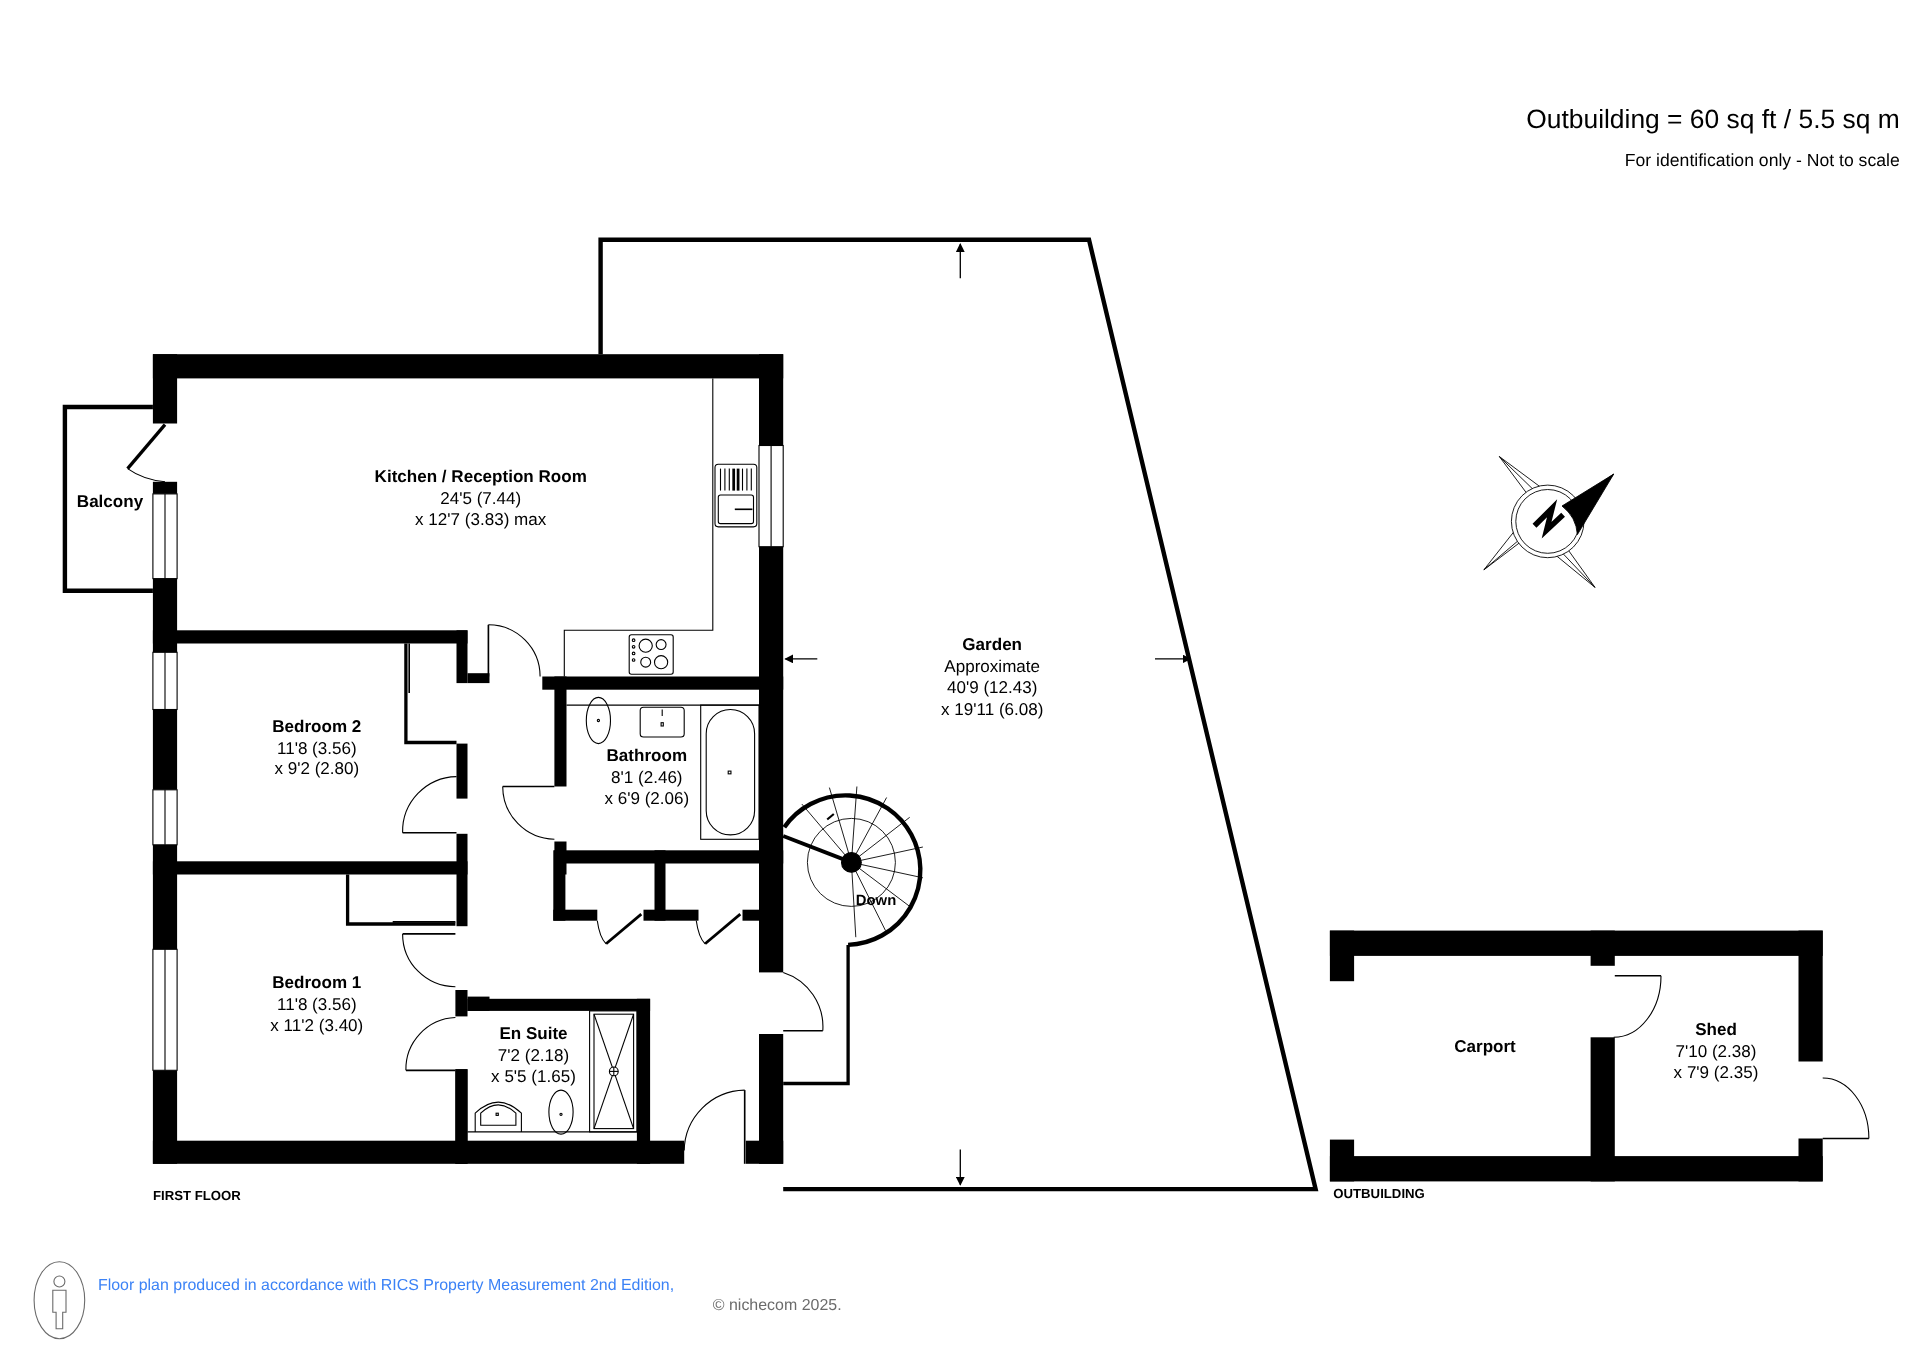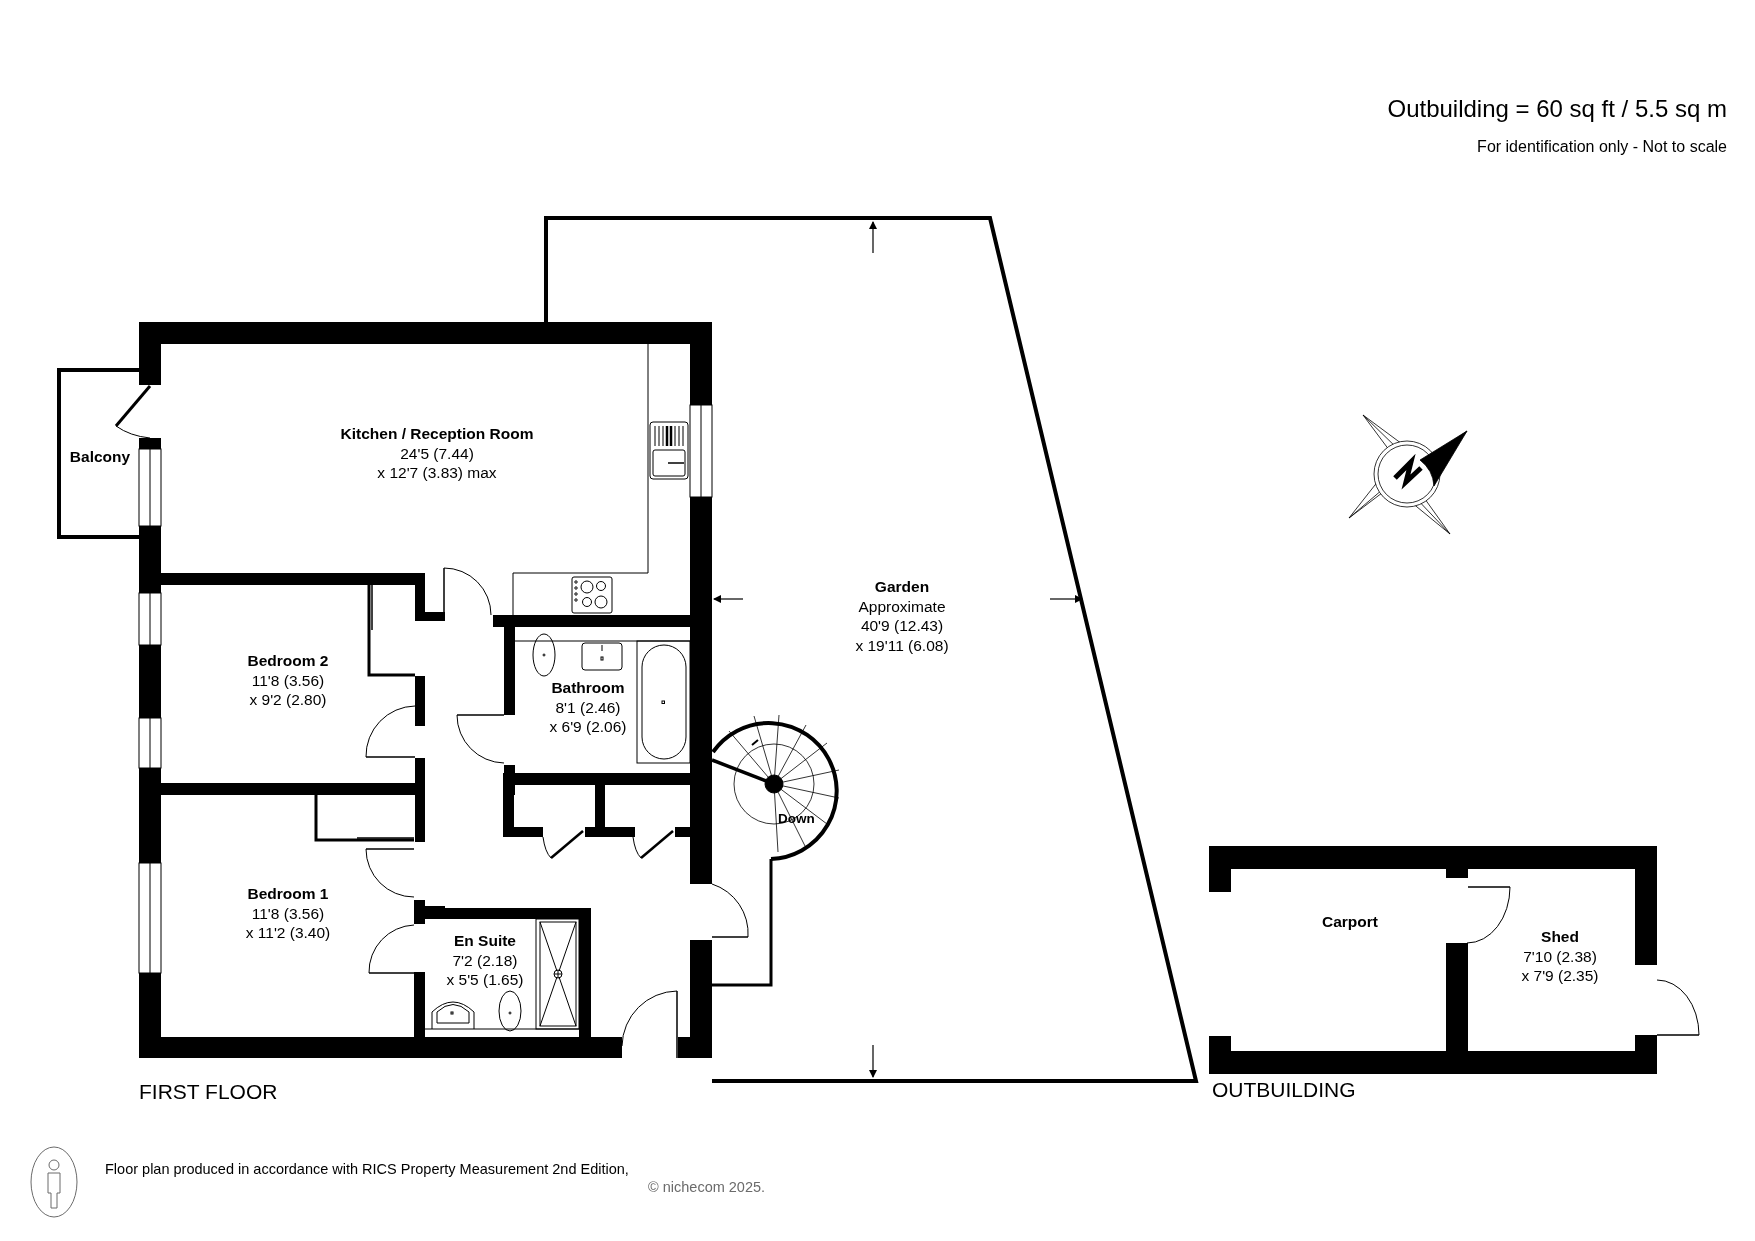"Carport" div.room-label { top: 912px -> 942px }
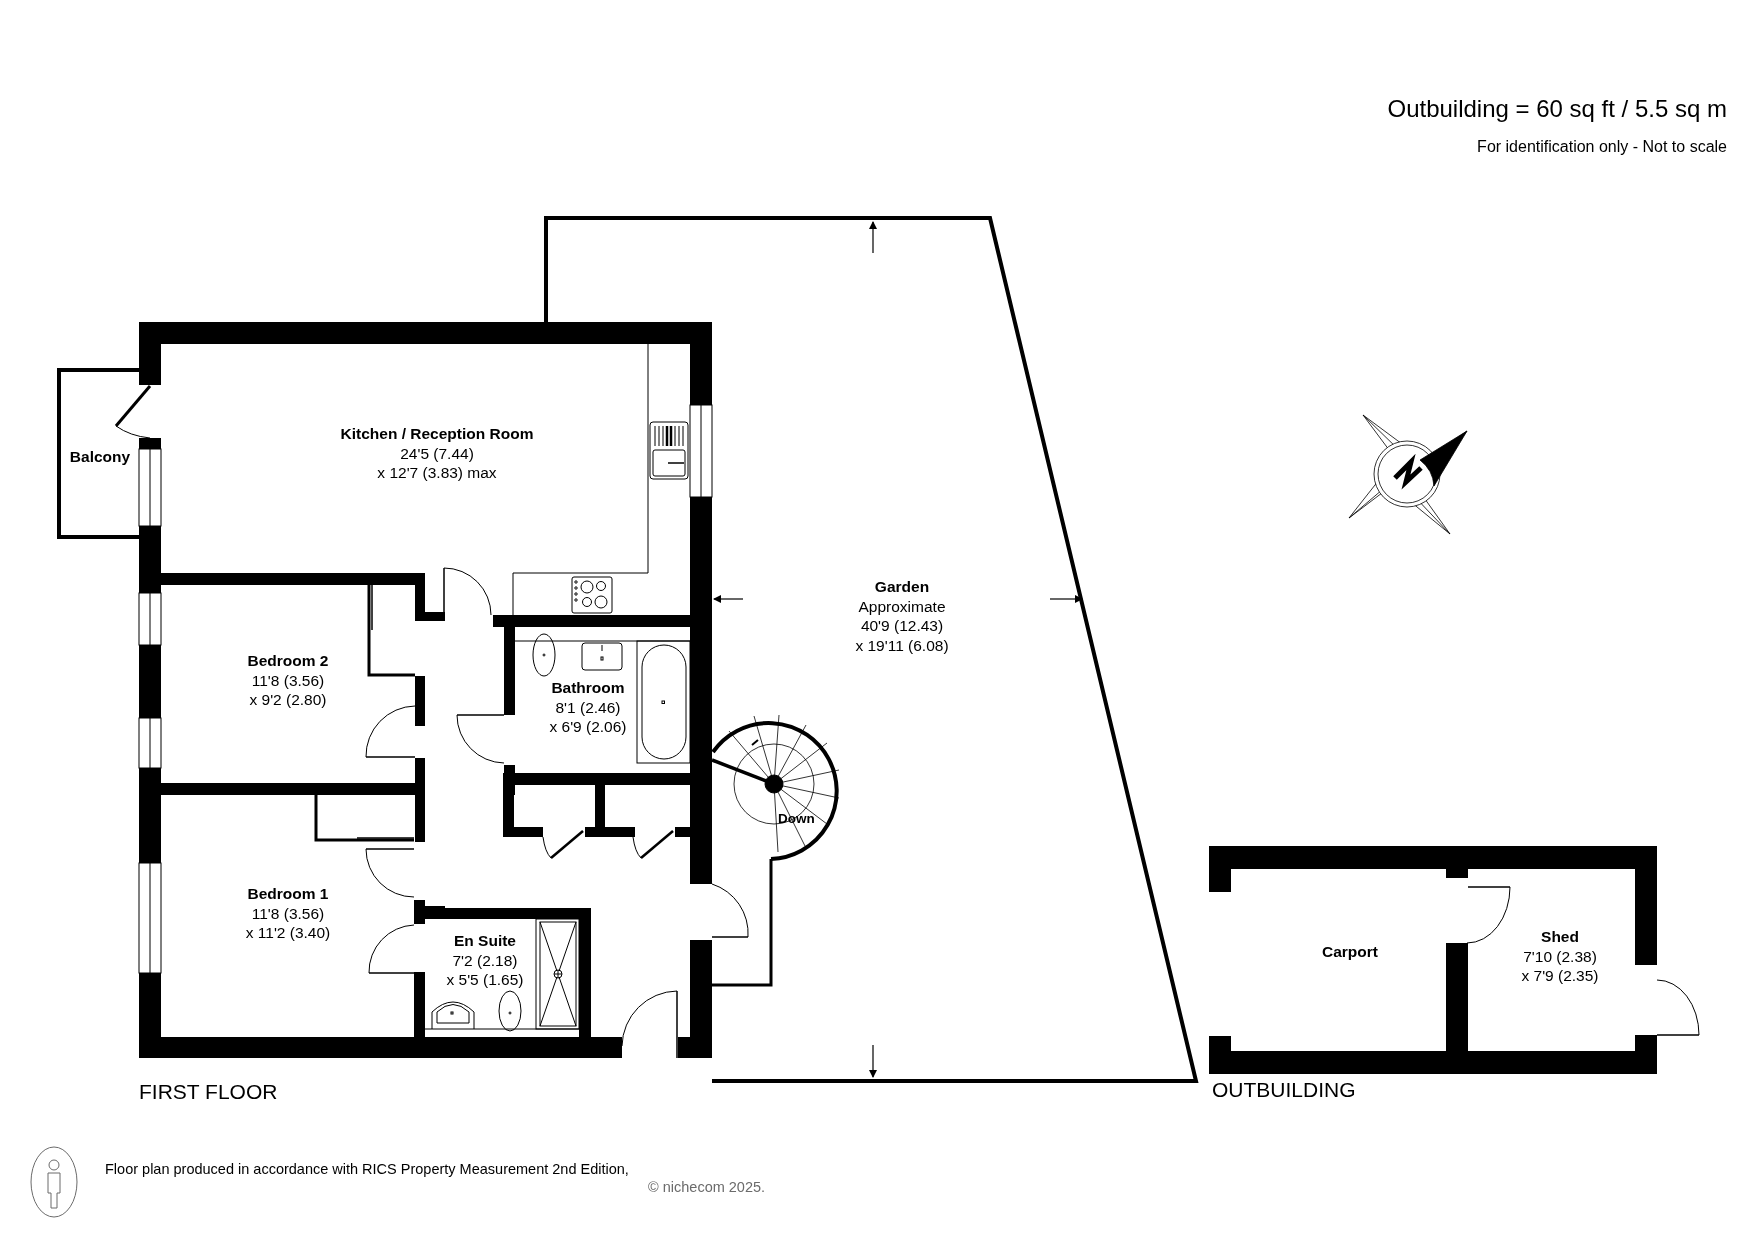"FIRST FLOOR" .floor-label { font-size: 21px -> 12px; font-weight: normal -> bold }
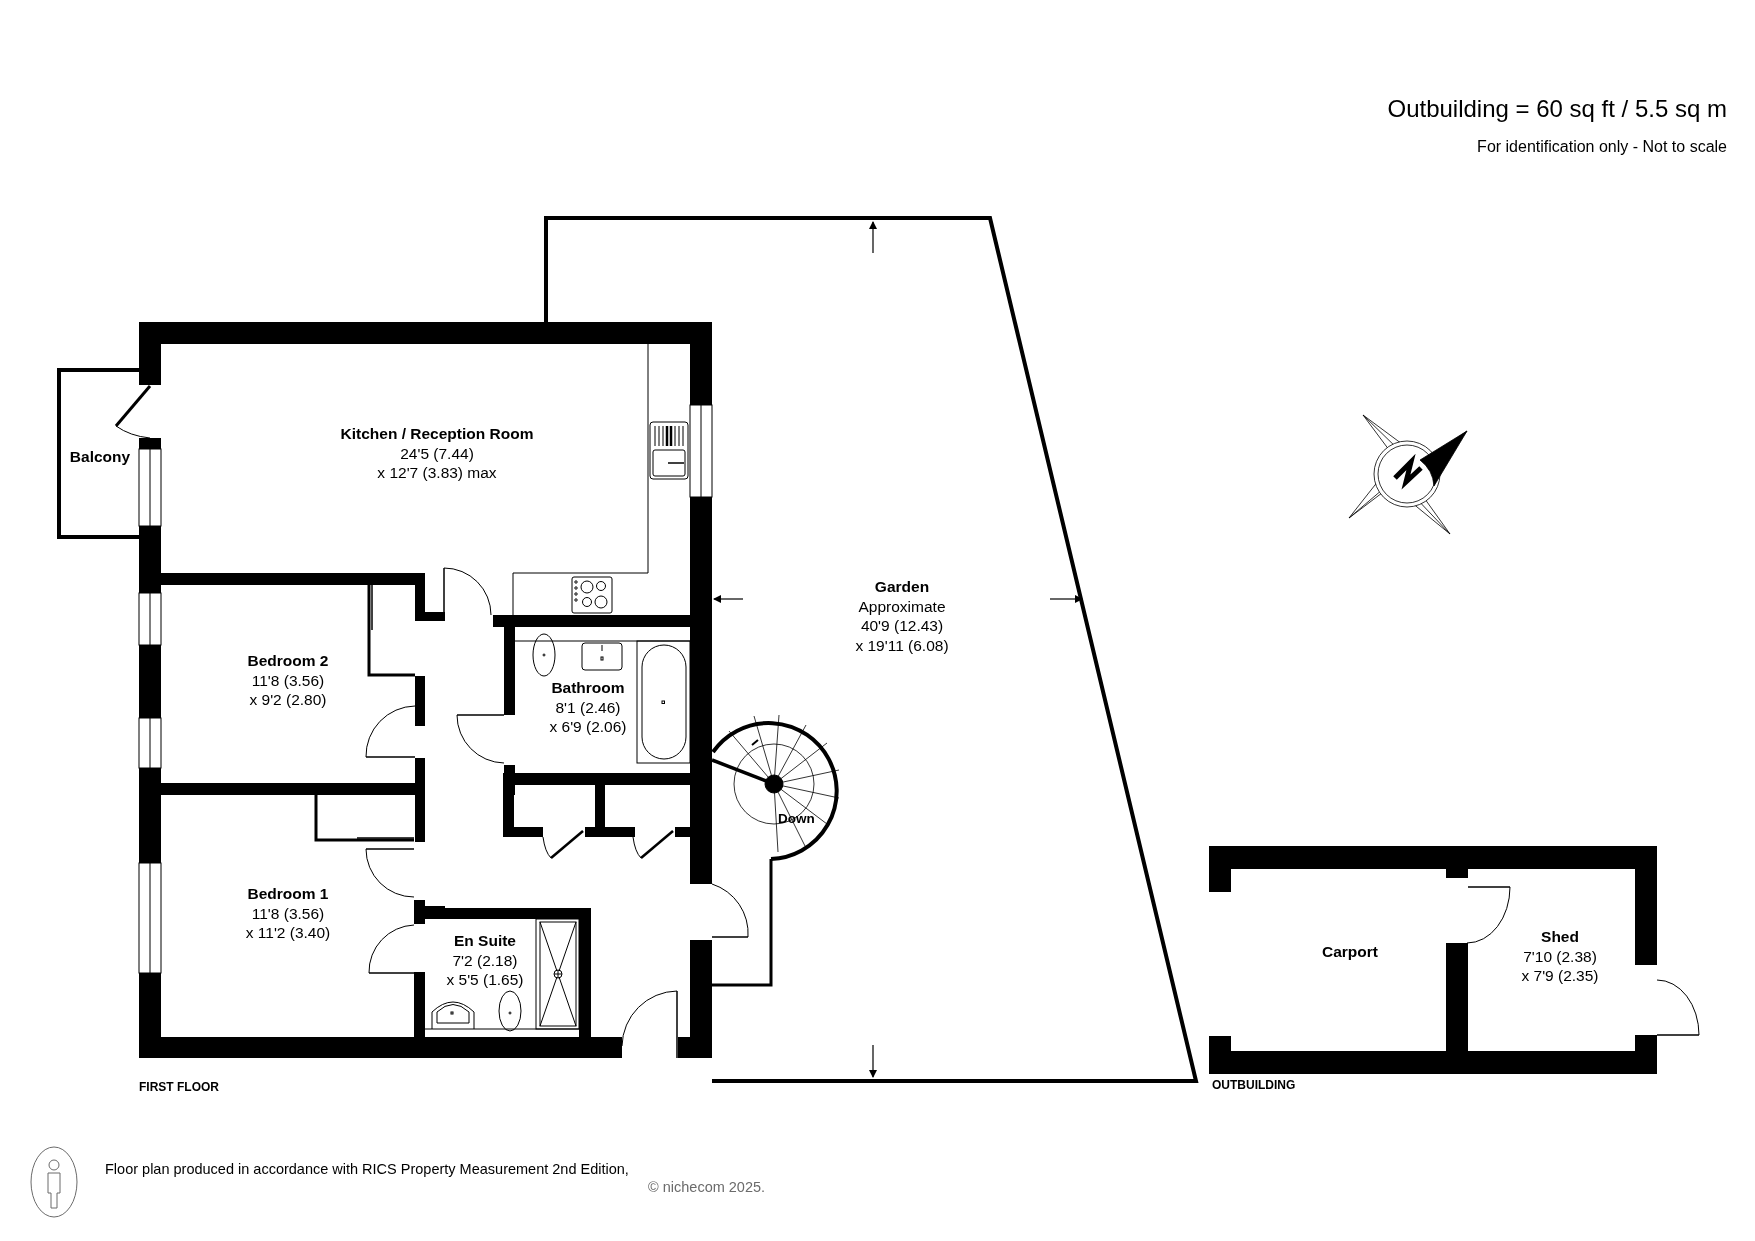"Floor plan produced in accordance" .footer { color: #000000 -> #3b82f6; margin-left: 16px -> none }
